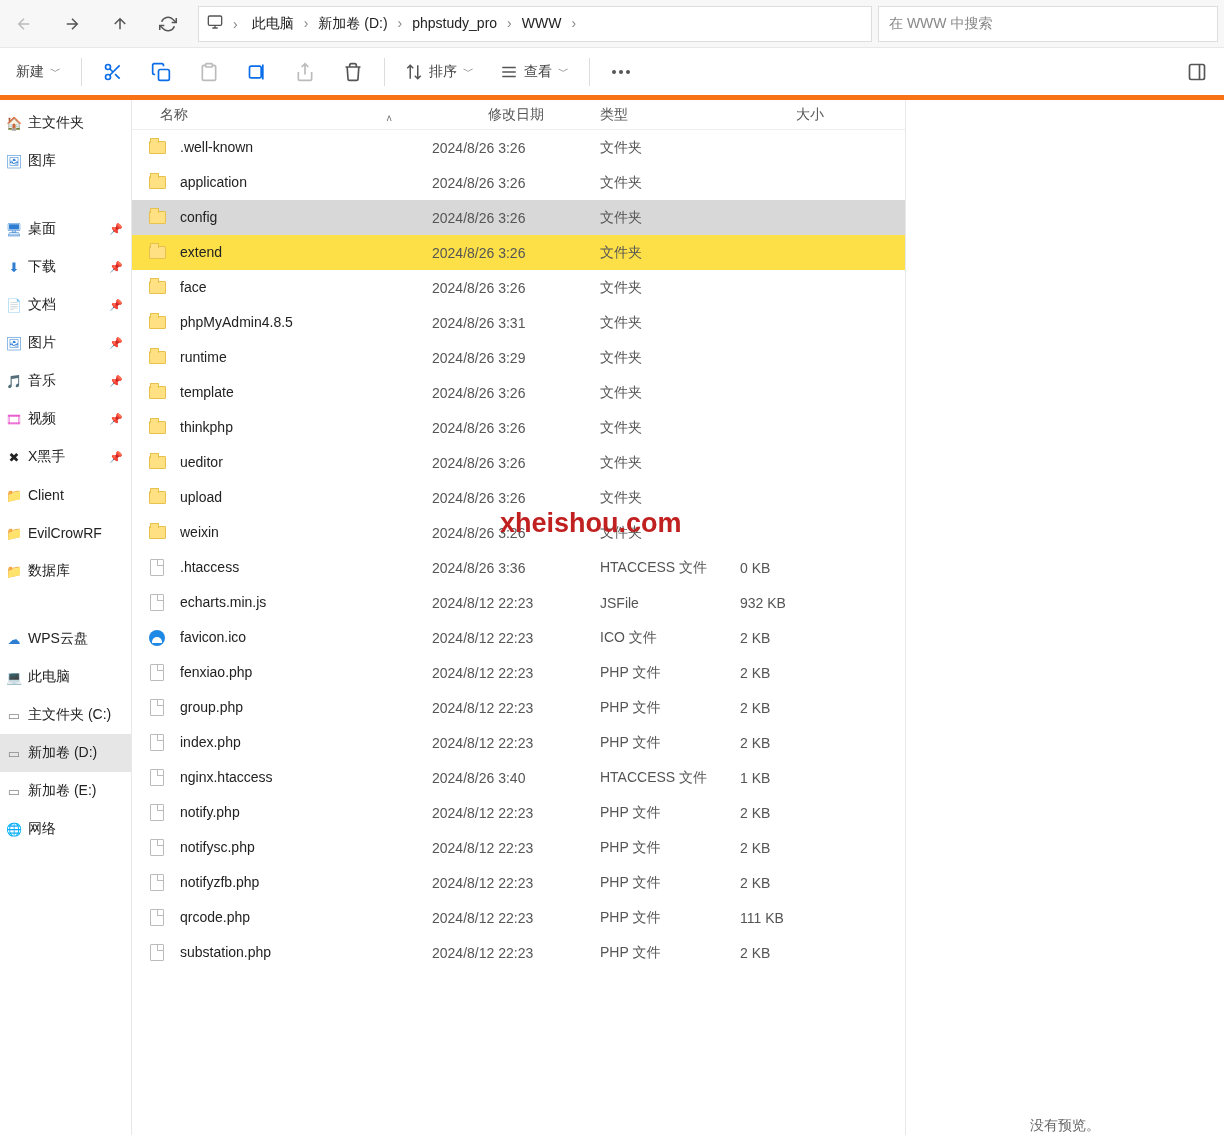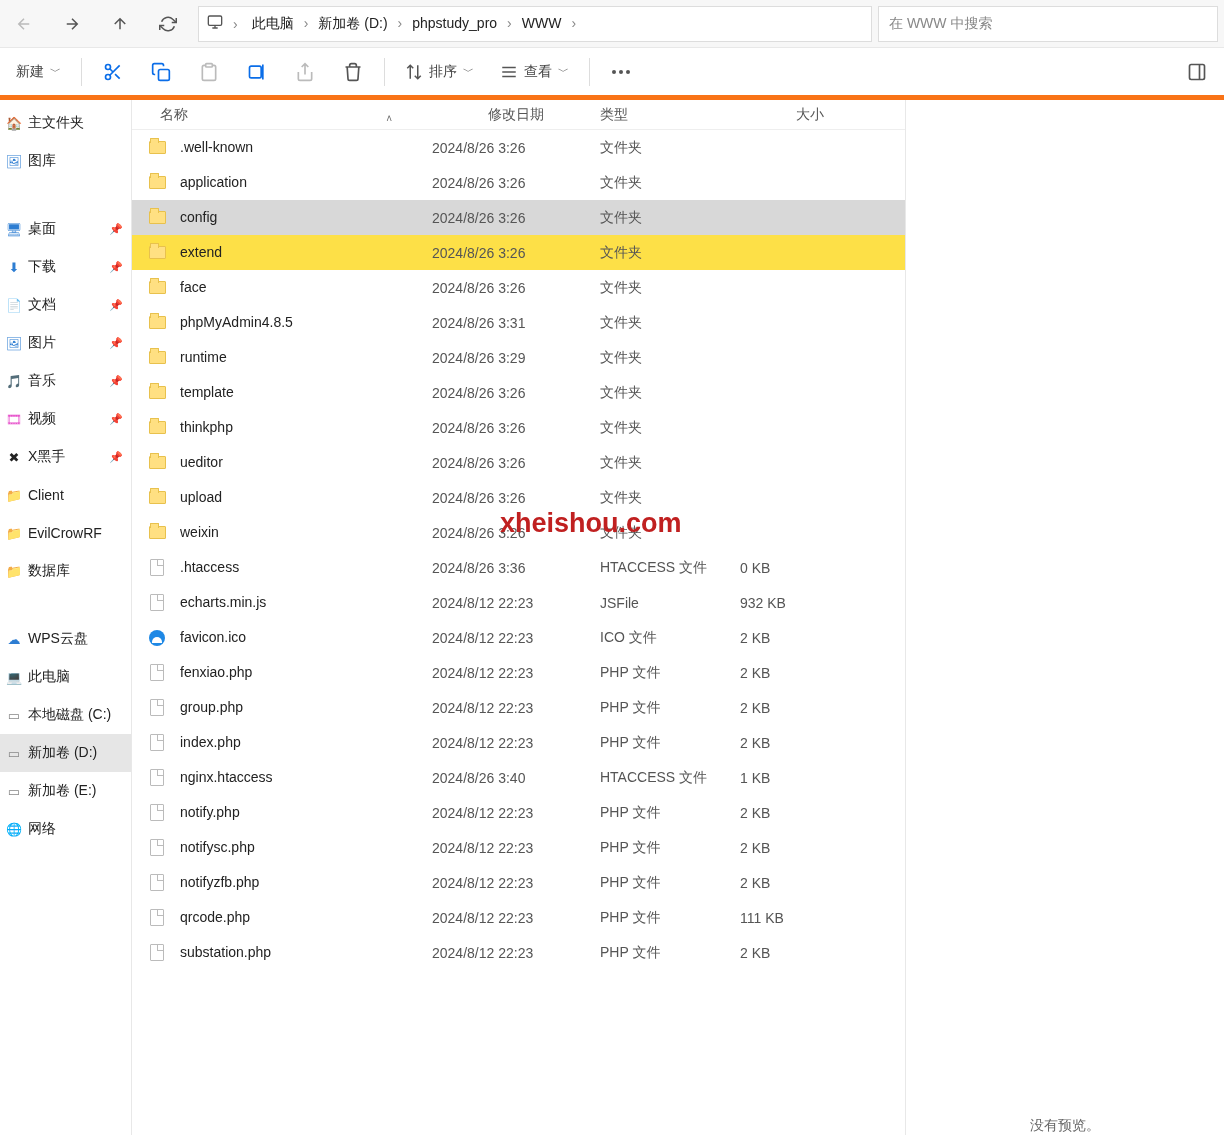"本地磁盘 (C:)" span { text: 本地磁盘 -> 主文件夹 }
